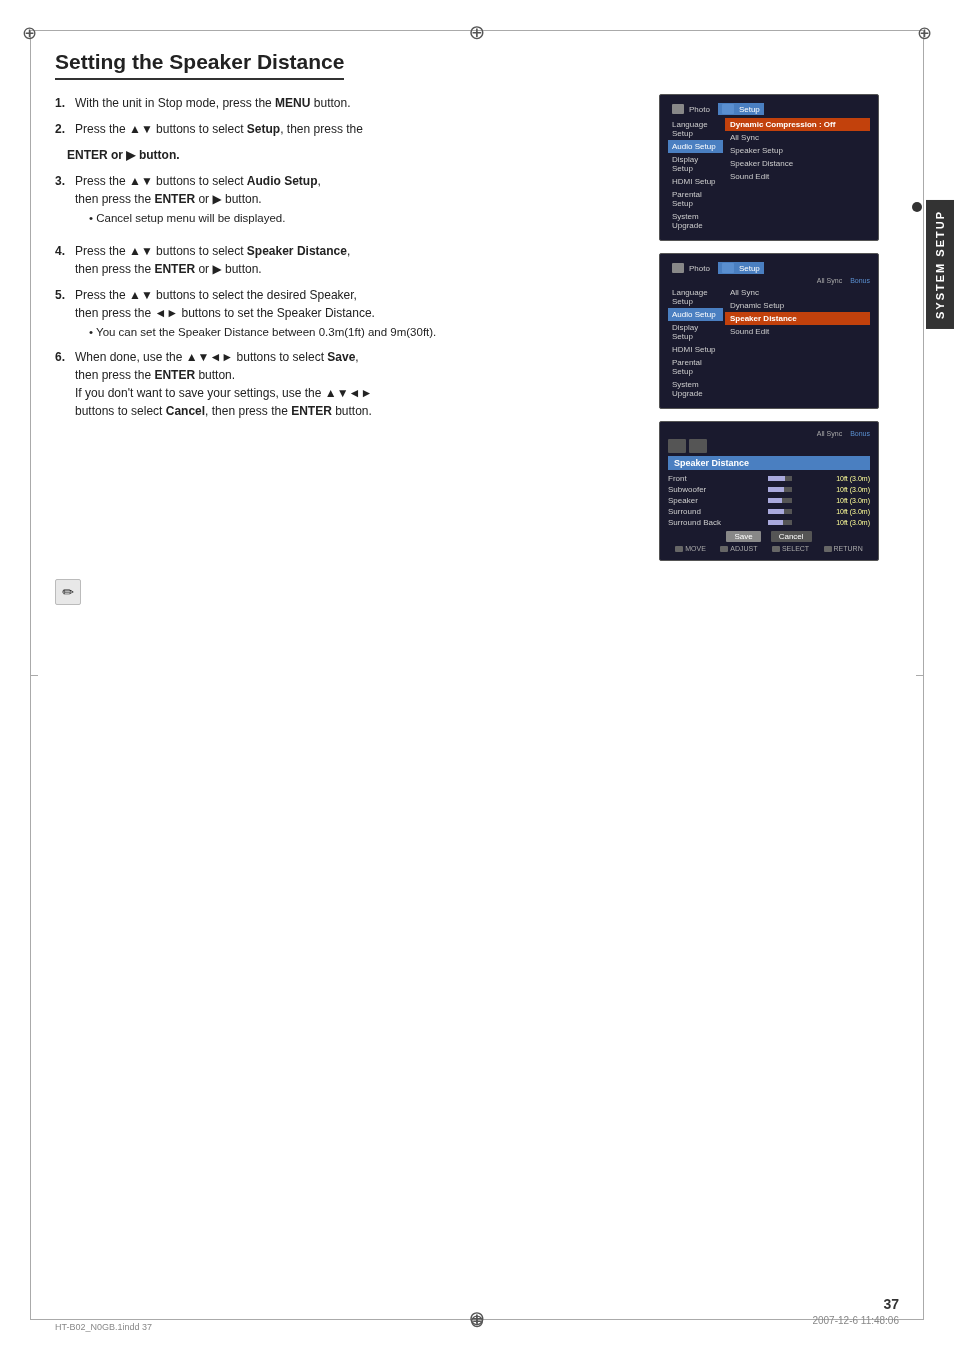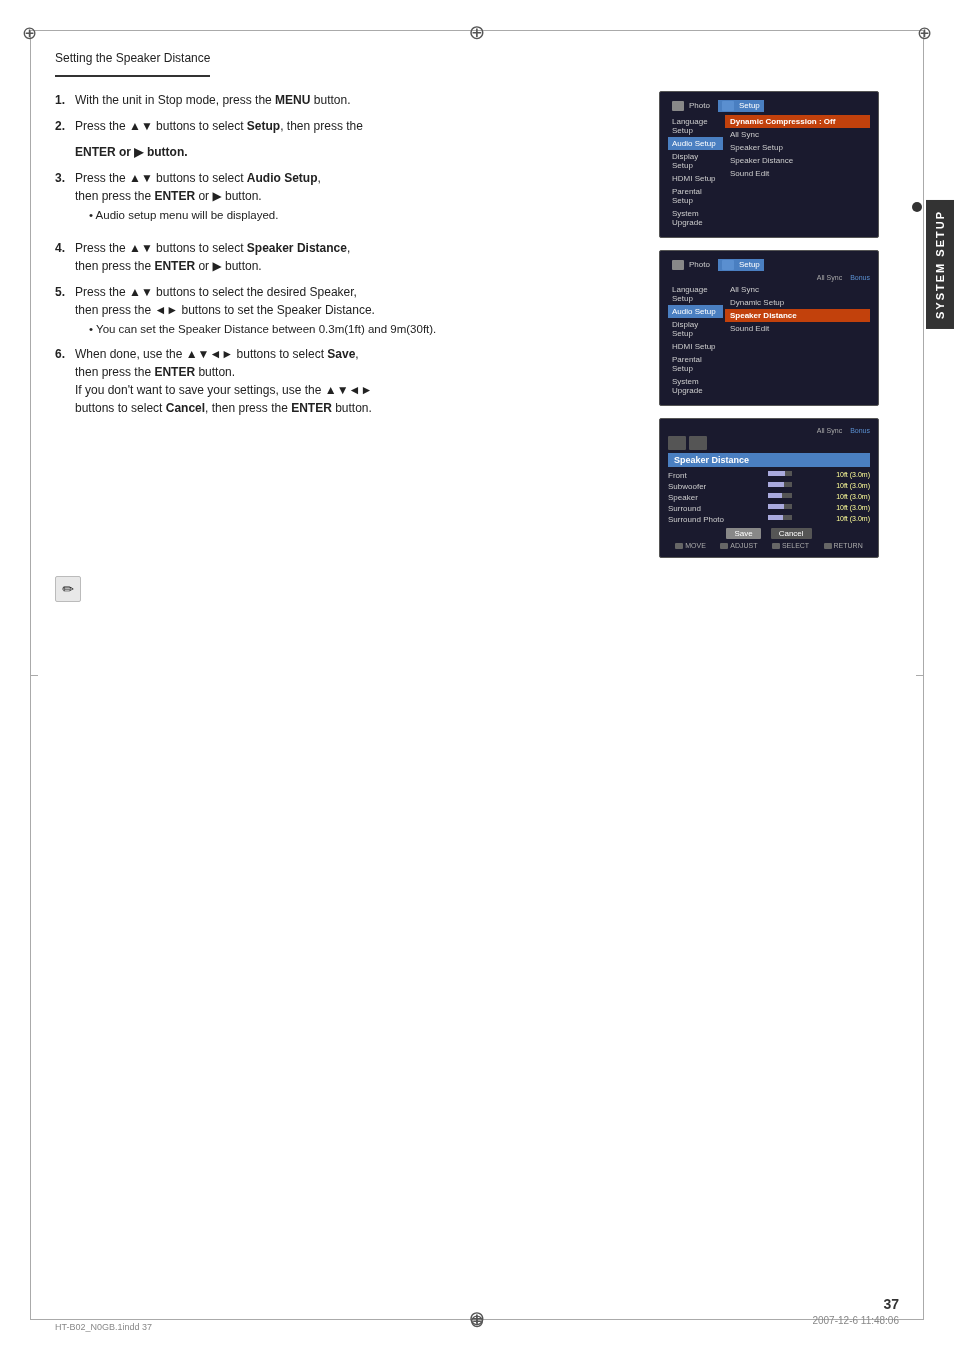"Setting the Speaker Distance" .page-title { font-size: 12px -> 21px; font-weight: normal -> bold; padding-bottom: 10px -> 4px }
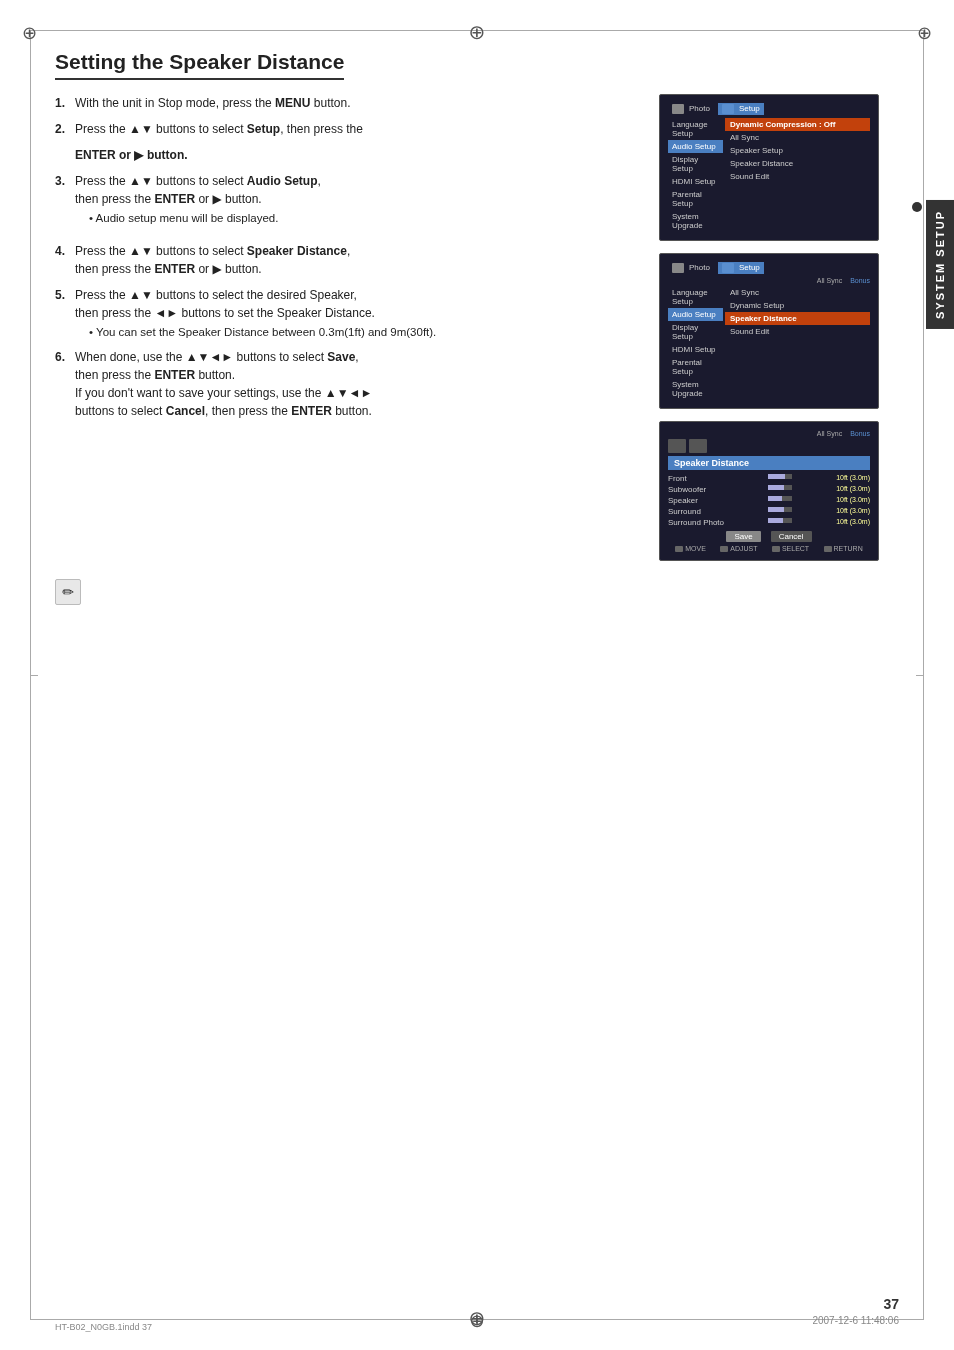"Photo" .menu-item { align-items: flex-start -> center }
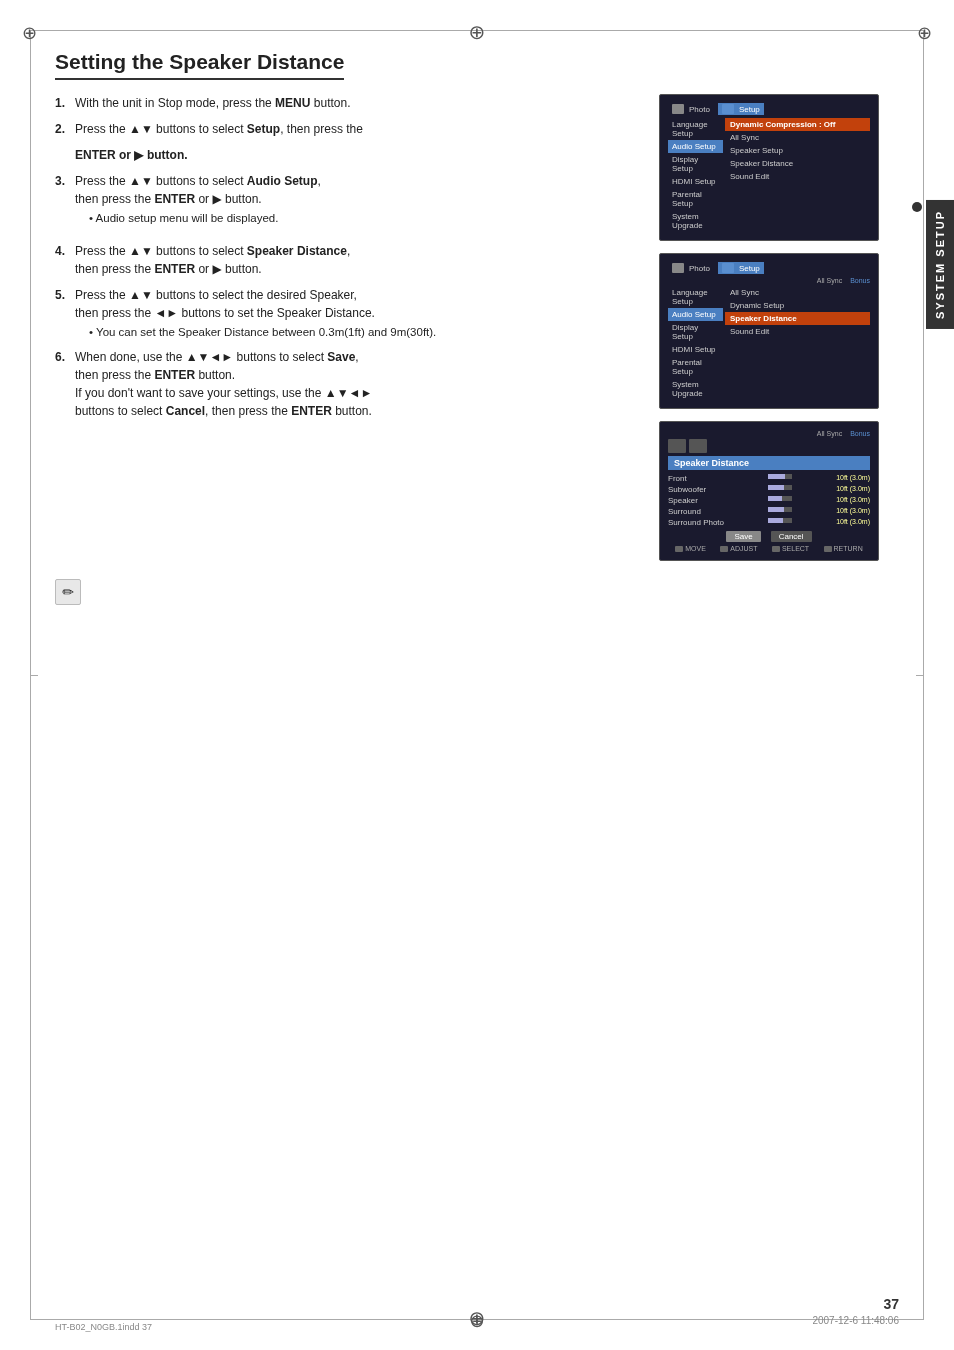"ENTER or ▶ button." div { margin-left: 20px -> 12px }
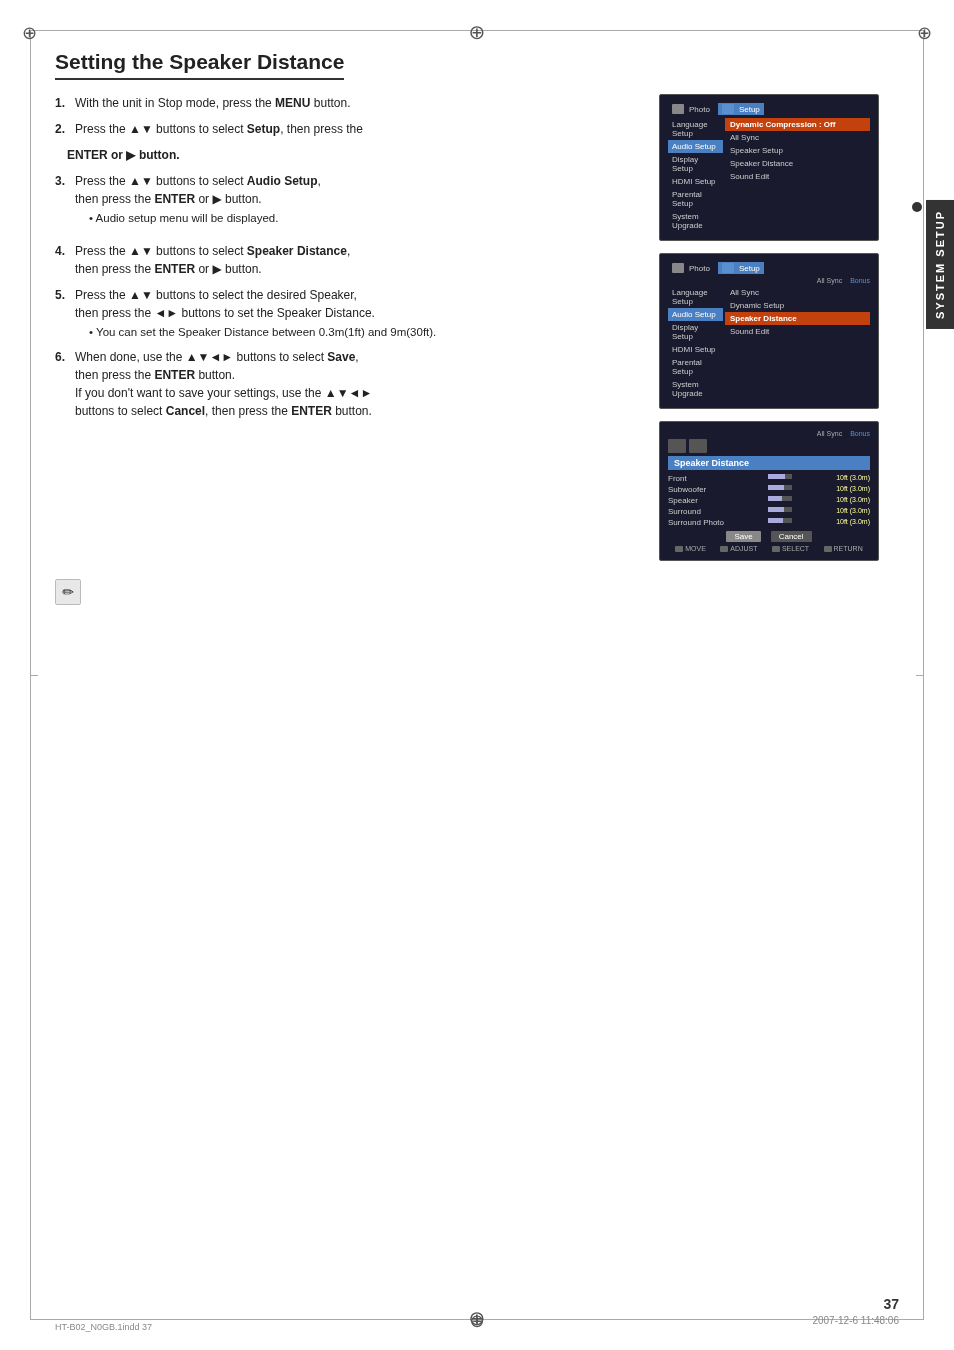"Audio setup menu will be" div.bullet-item { text: Audio -> Cancel }
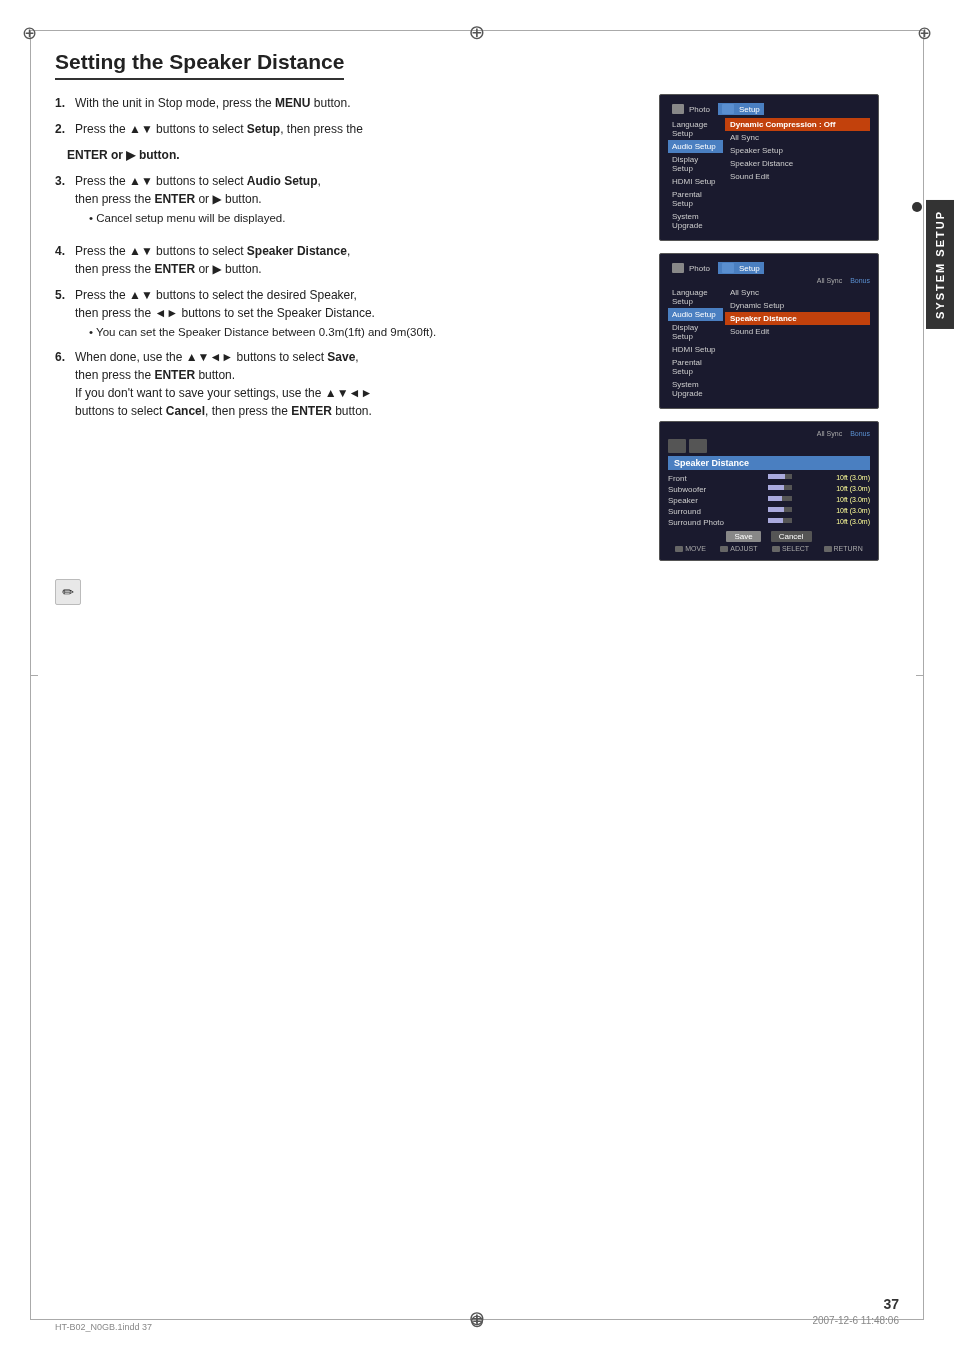"Front" .spk-row { align-items: none -> center }
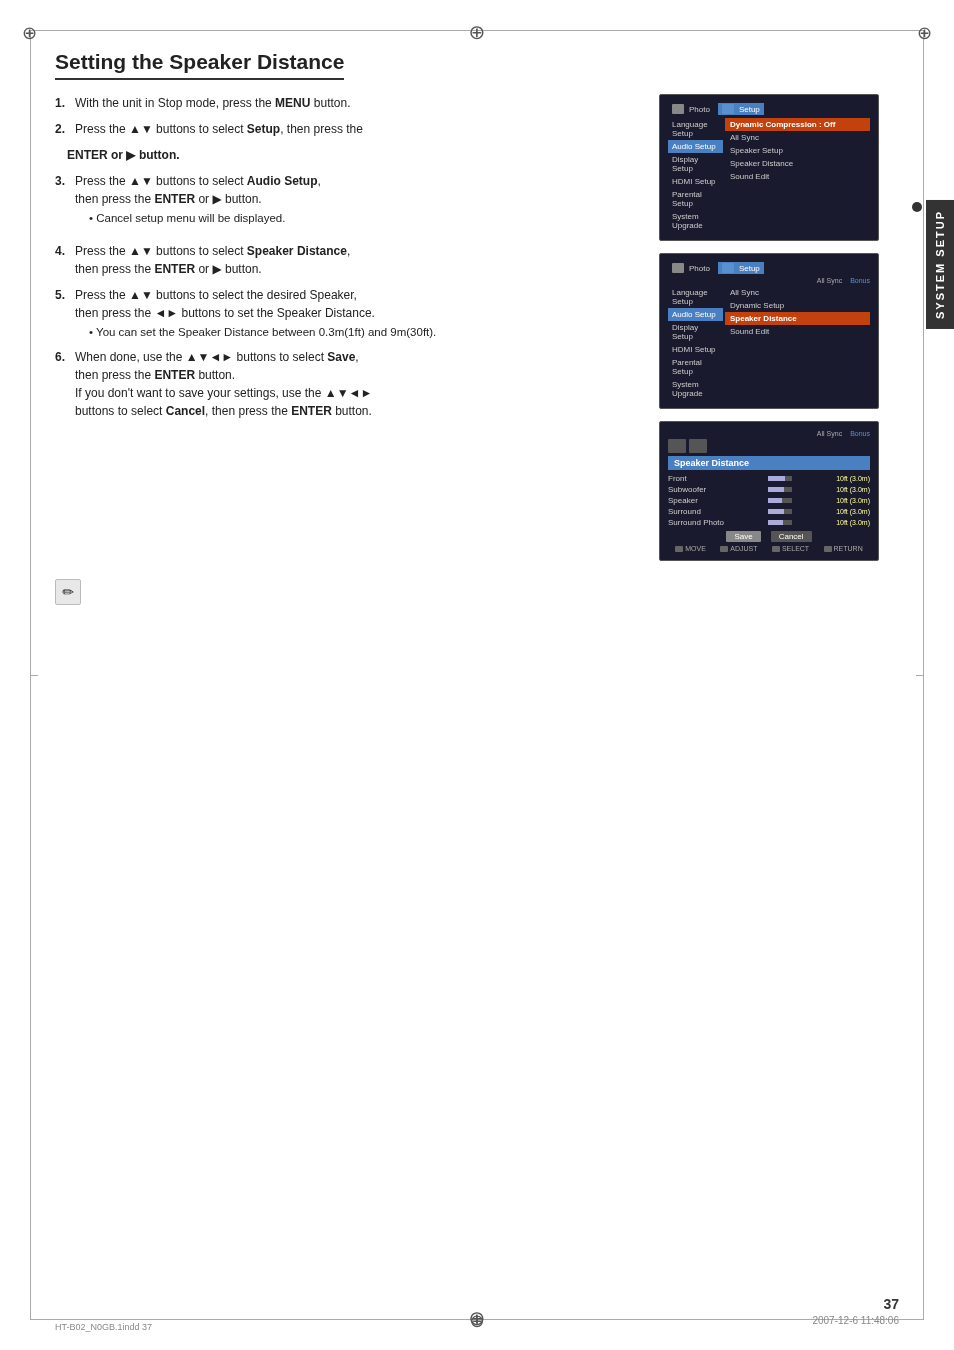"Surround Photo" div.spk-label { text: Photo -> Back }
